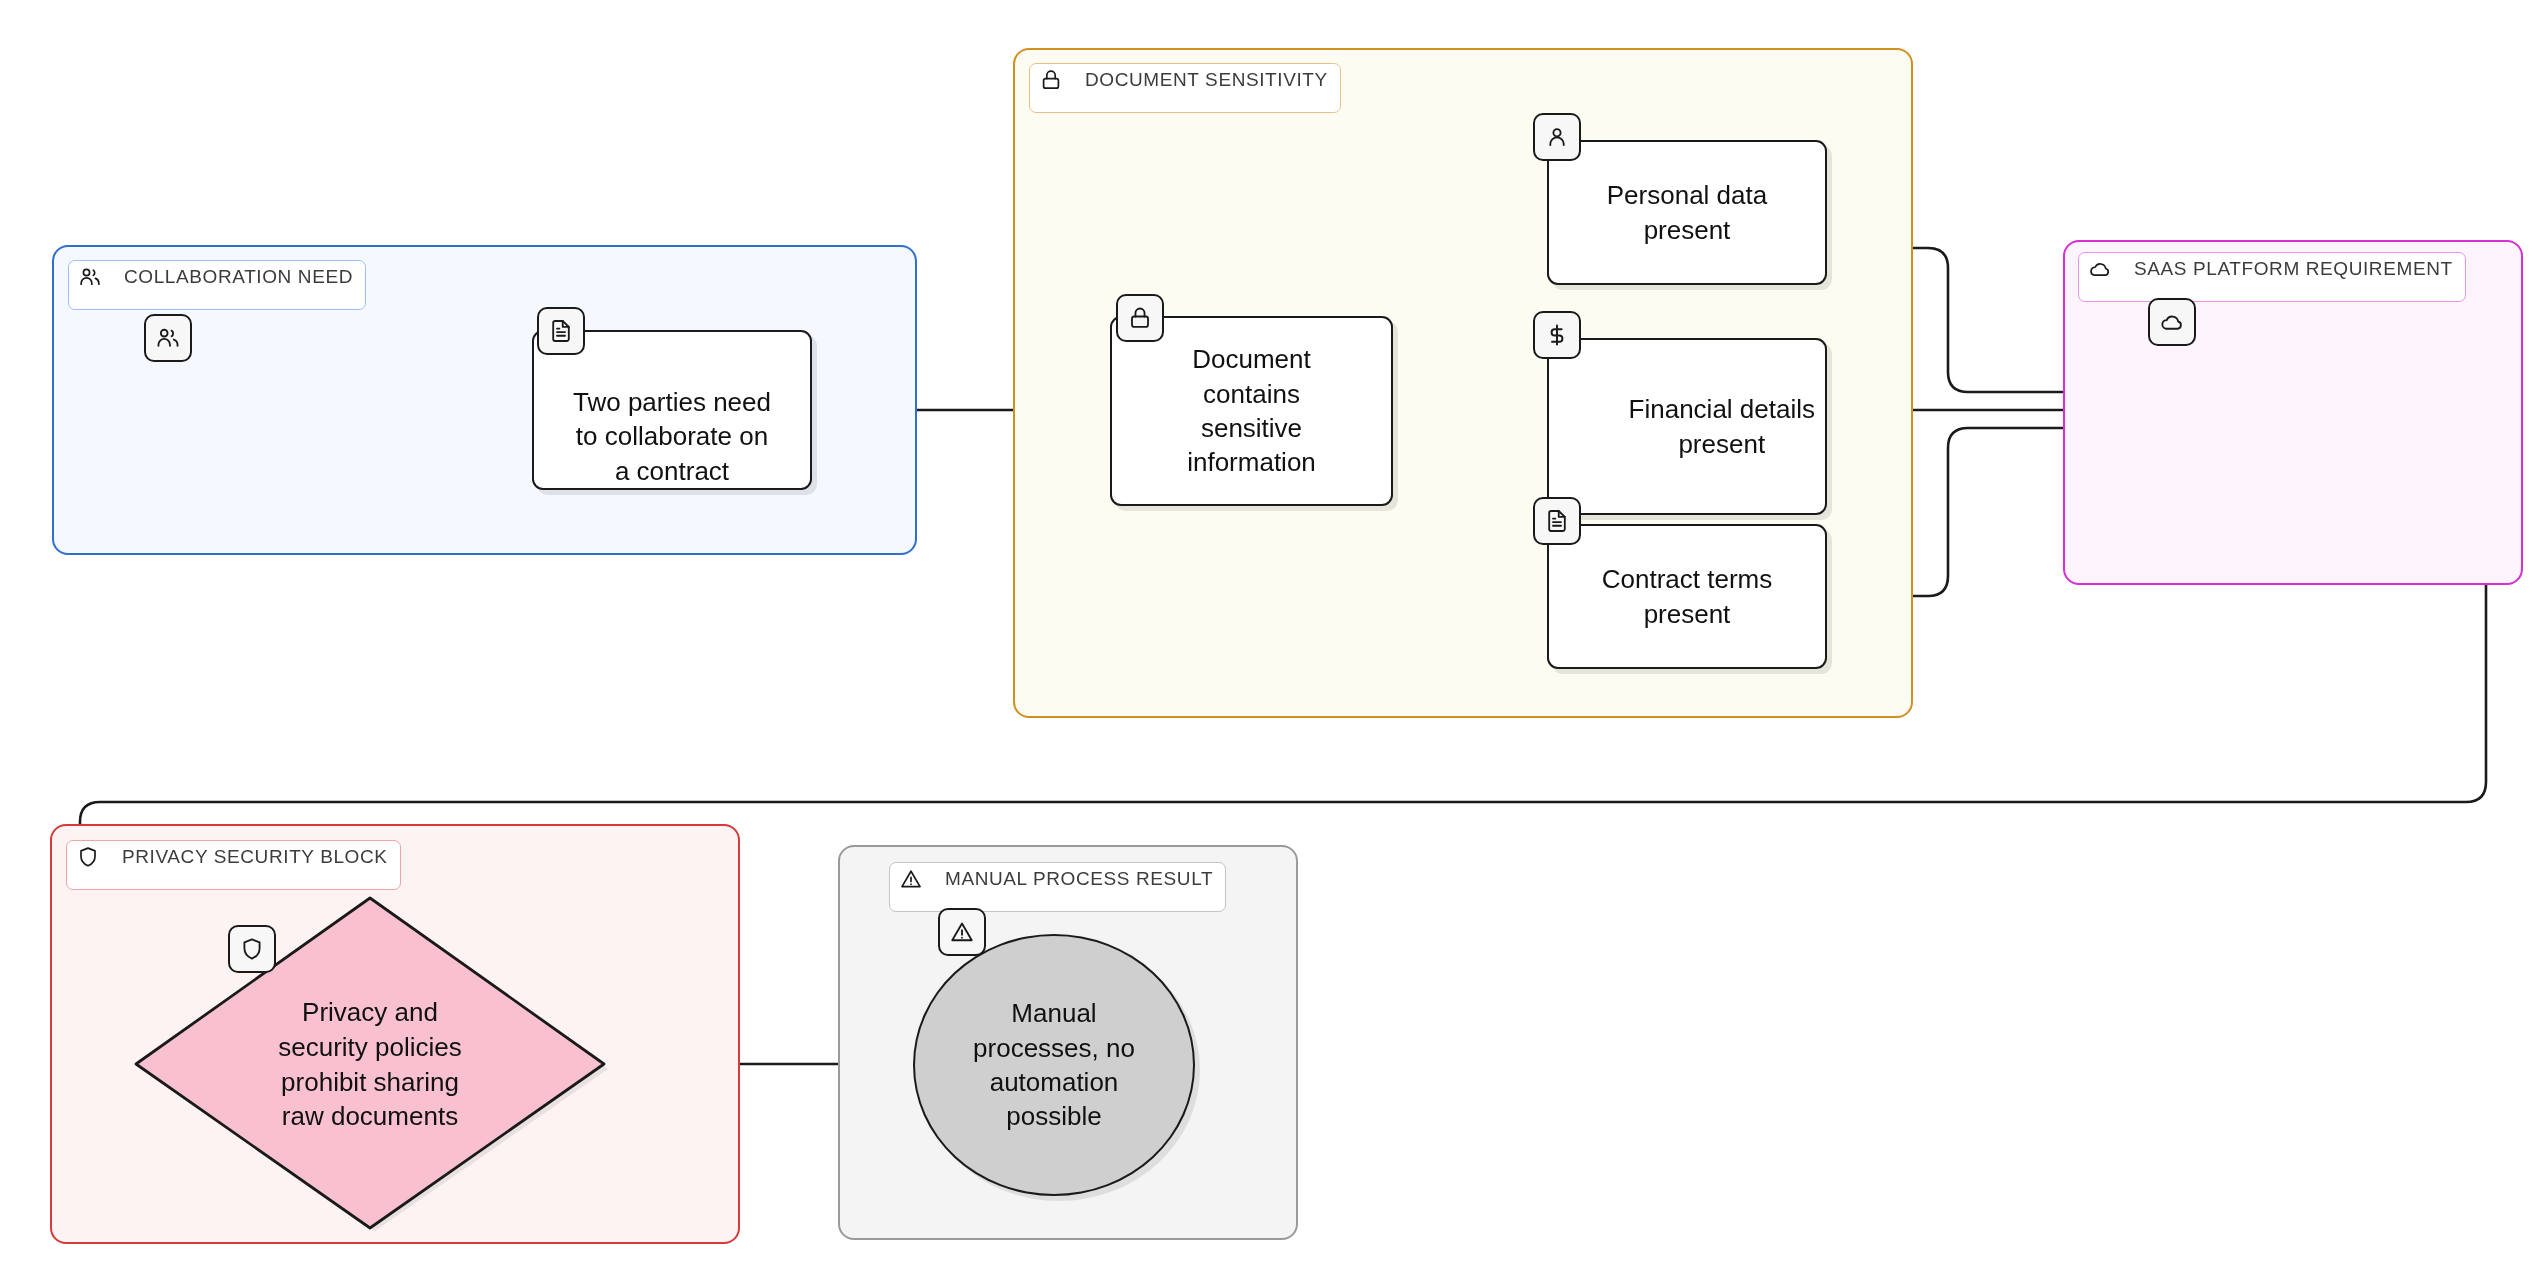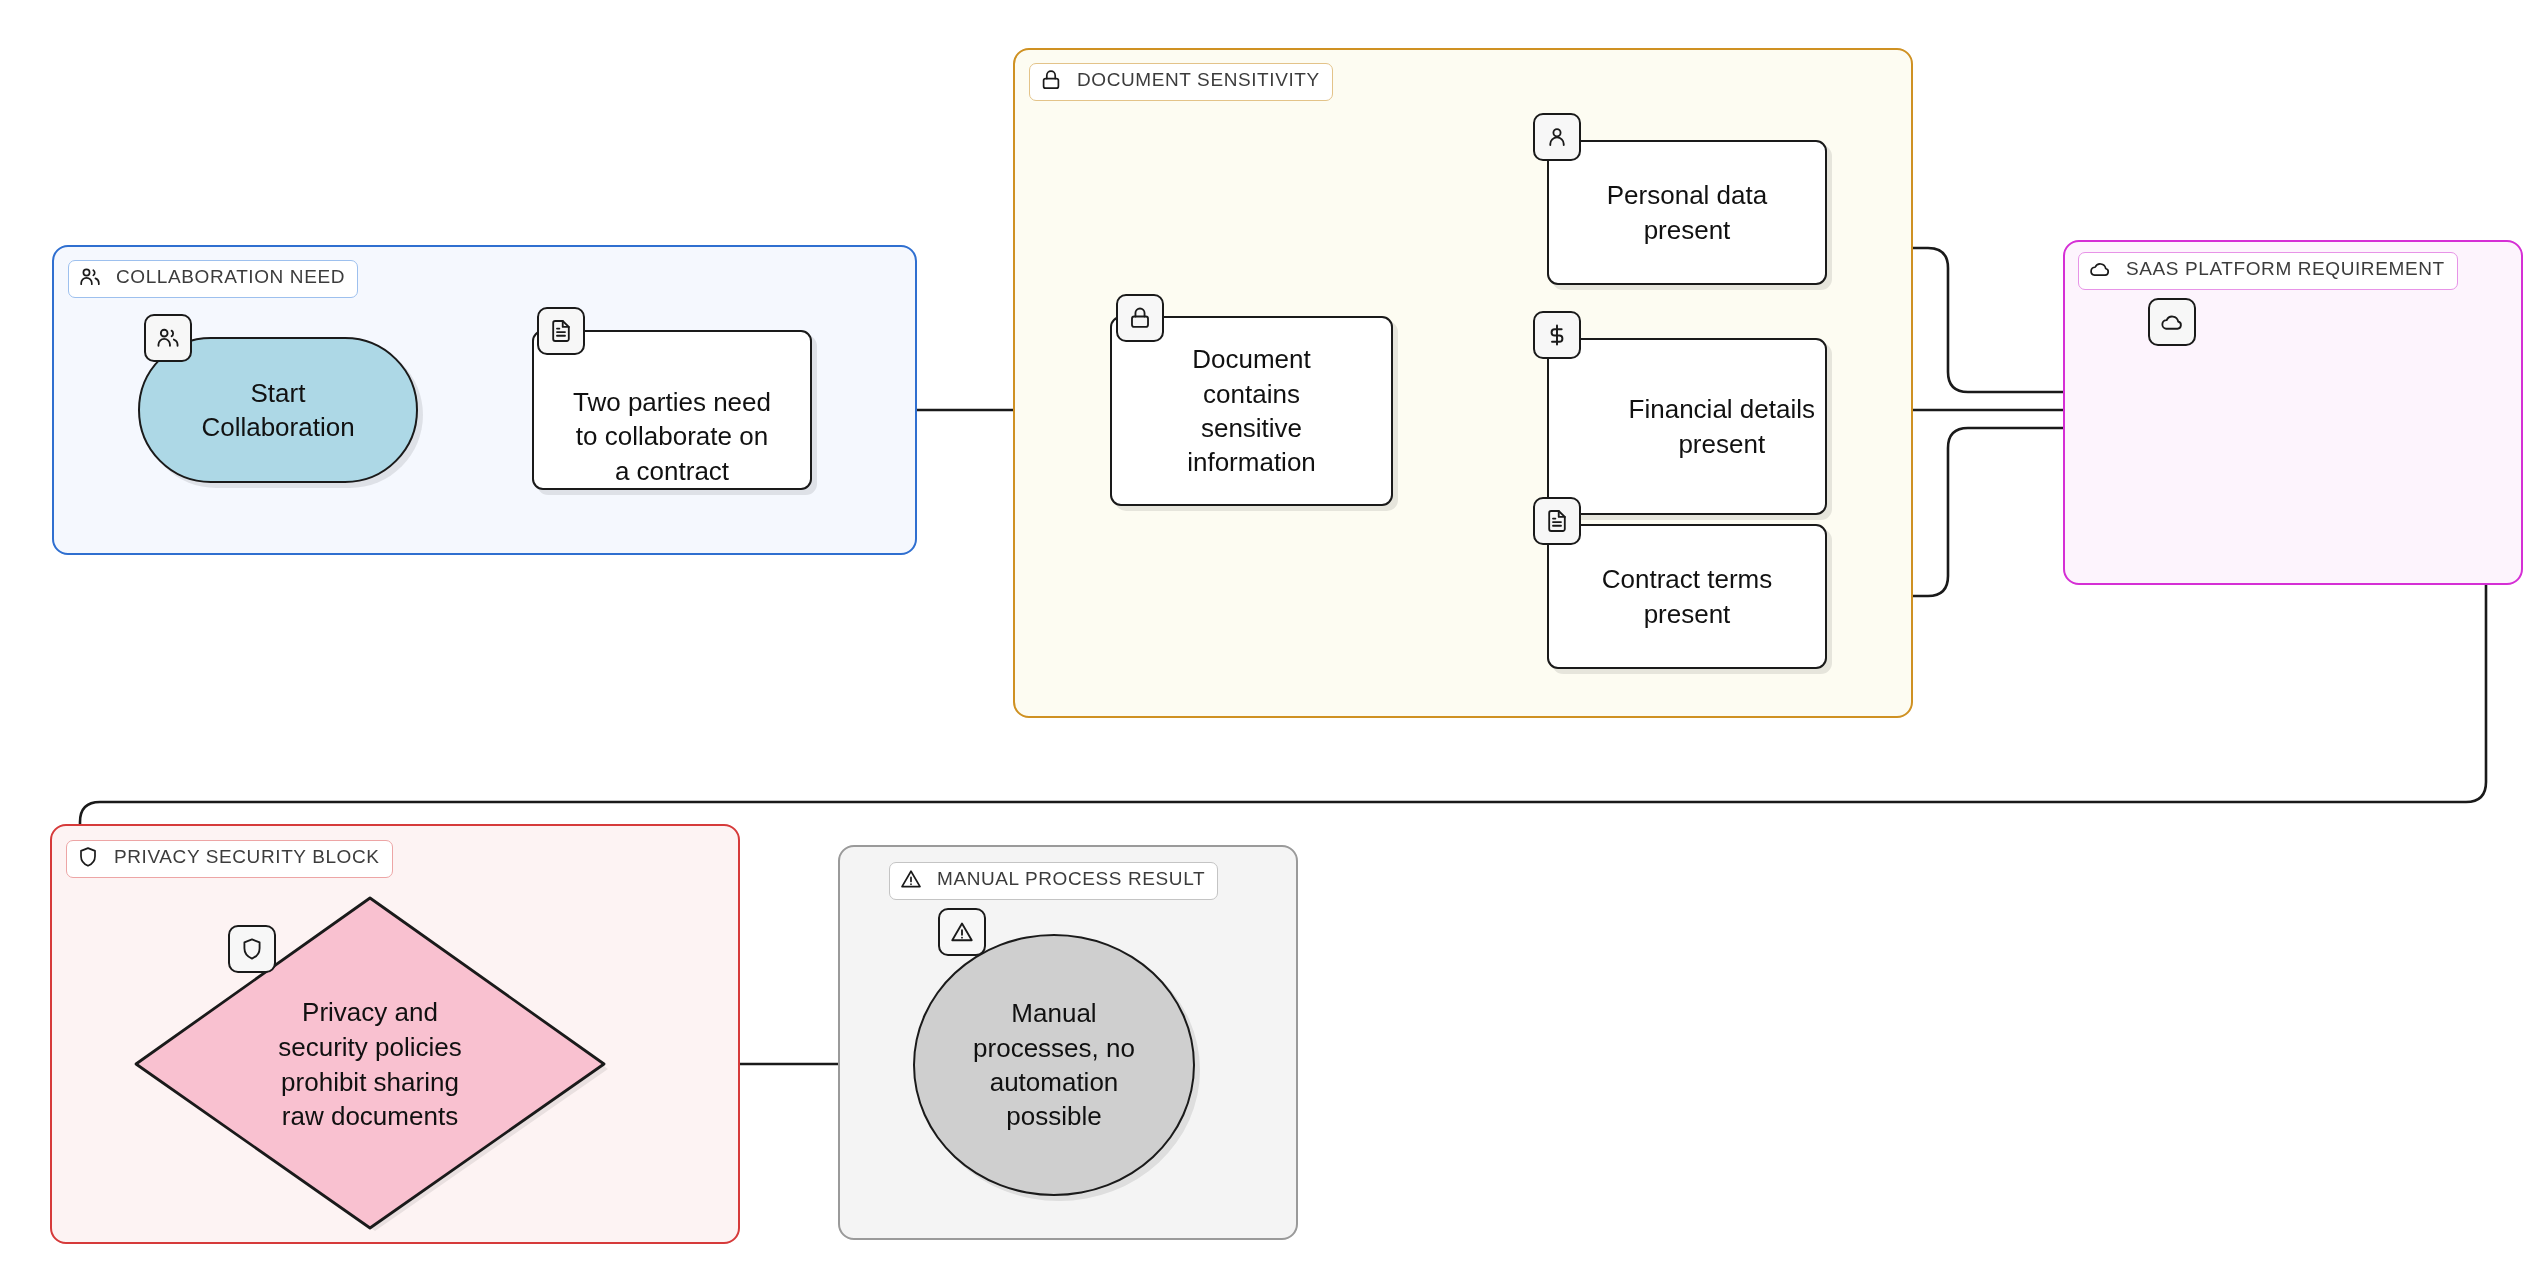"DOCUMENT SENSITIVITY" .group-label { gap: 14px -> 22px; padding: 4px 12px 8px 9px -> 4px 12px 20px 9px }
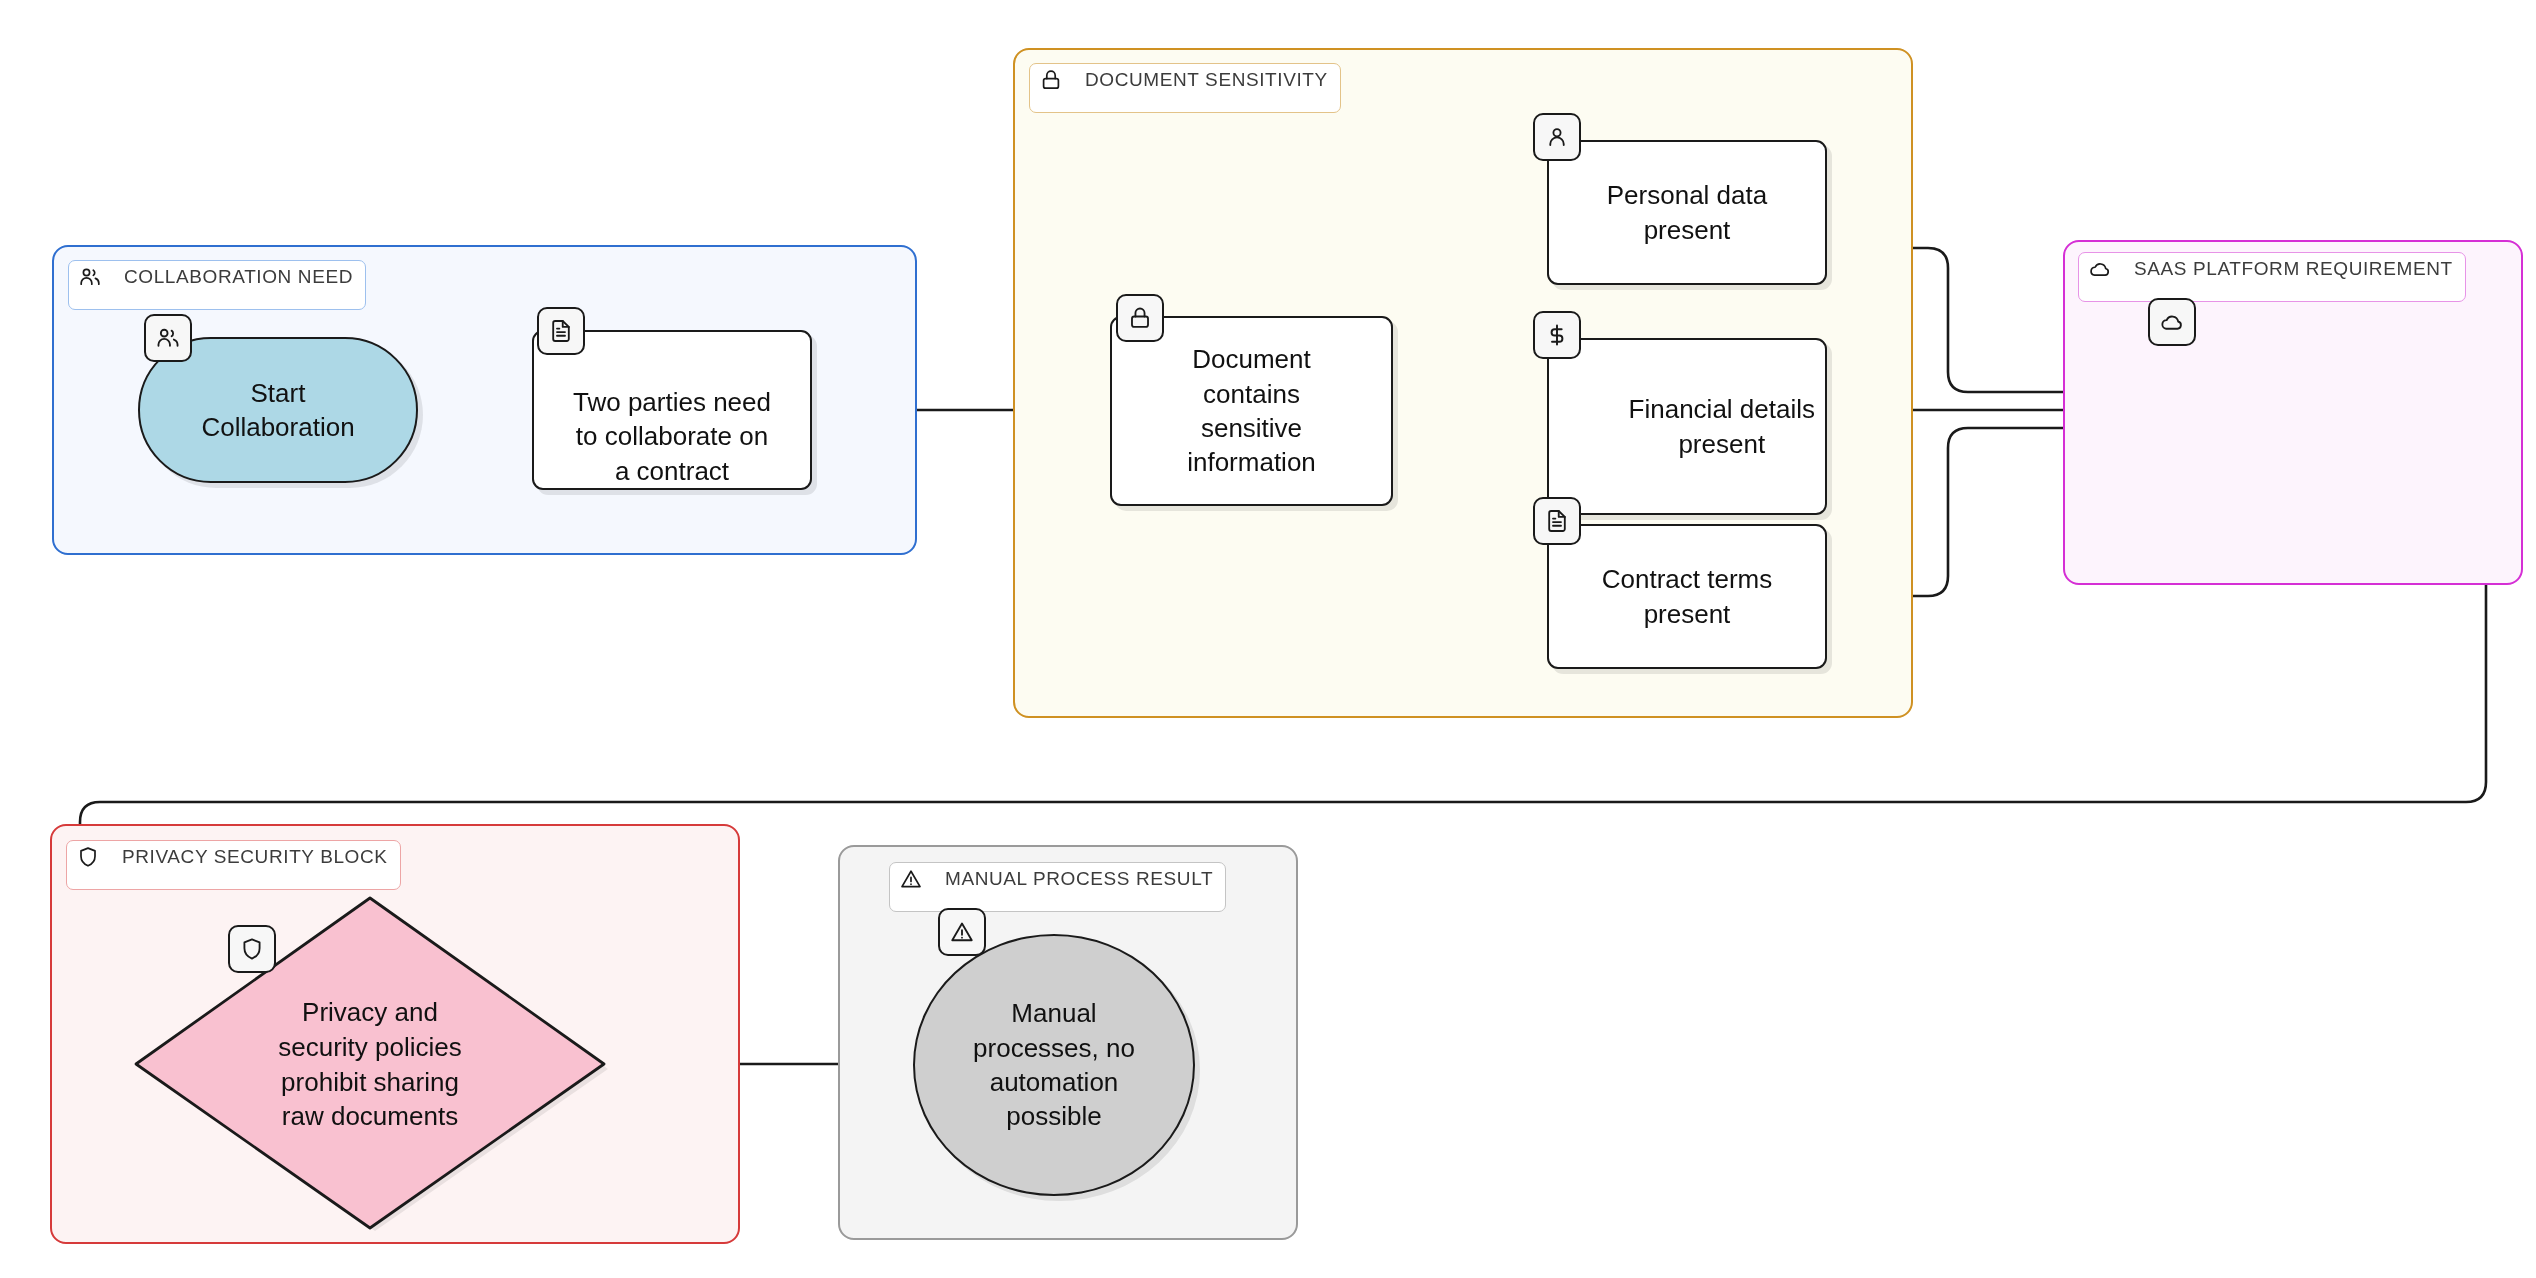"Start" div.node { html: <div> <span>Start Collaboration</span> </div> -> none }
